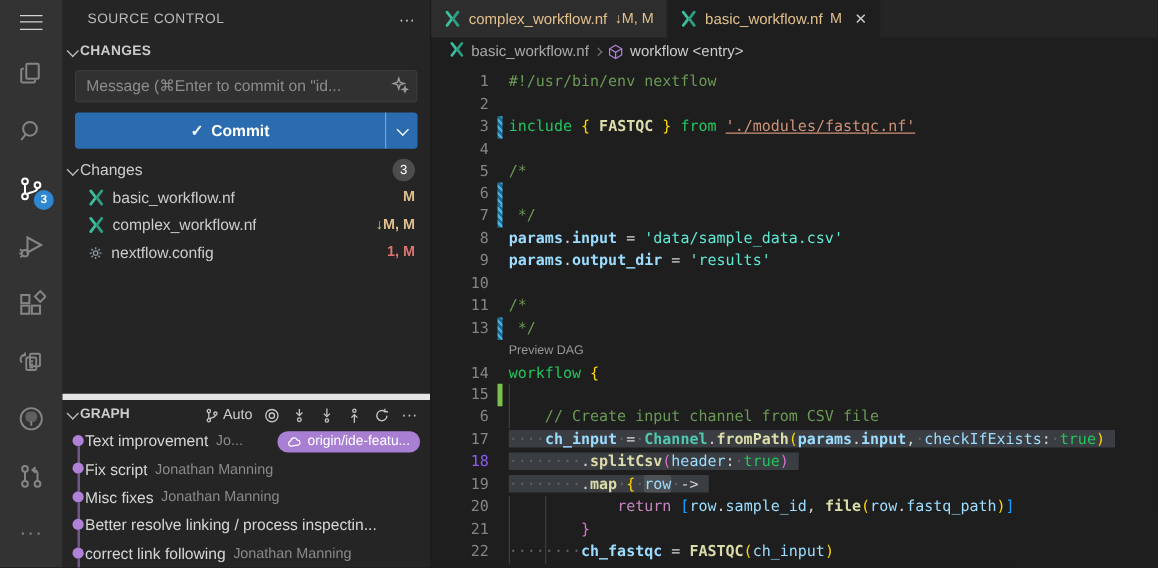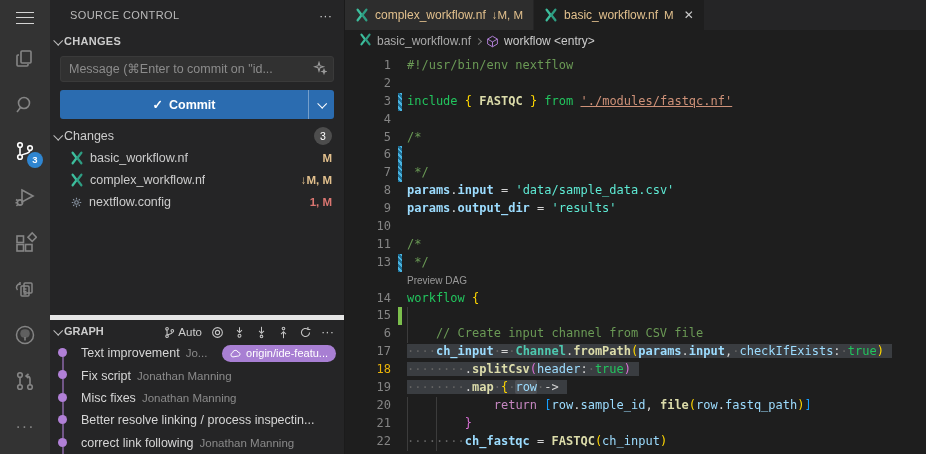"Text improvement" .commit-row { padding-left: 31px -> 18px }
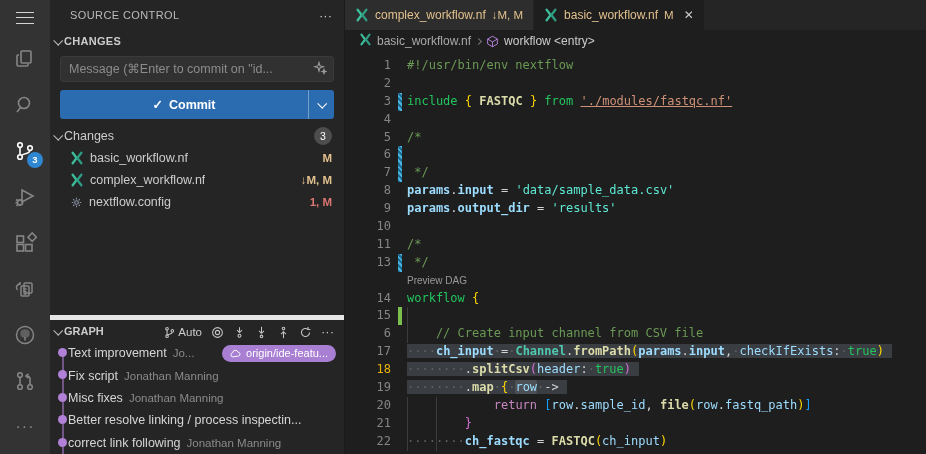"18" .cl.cur .ln { color: #eab308 -> #8b5cf6 }
